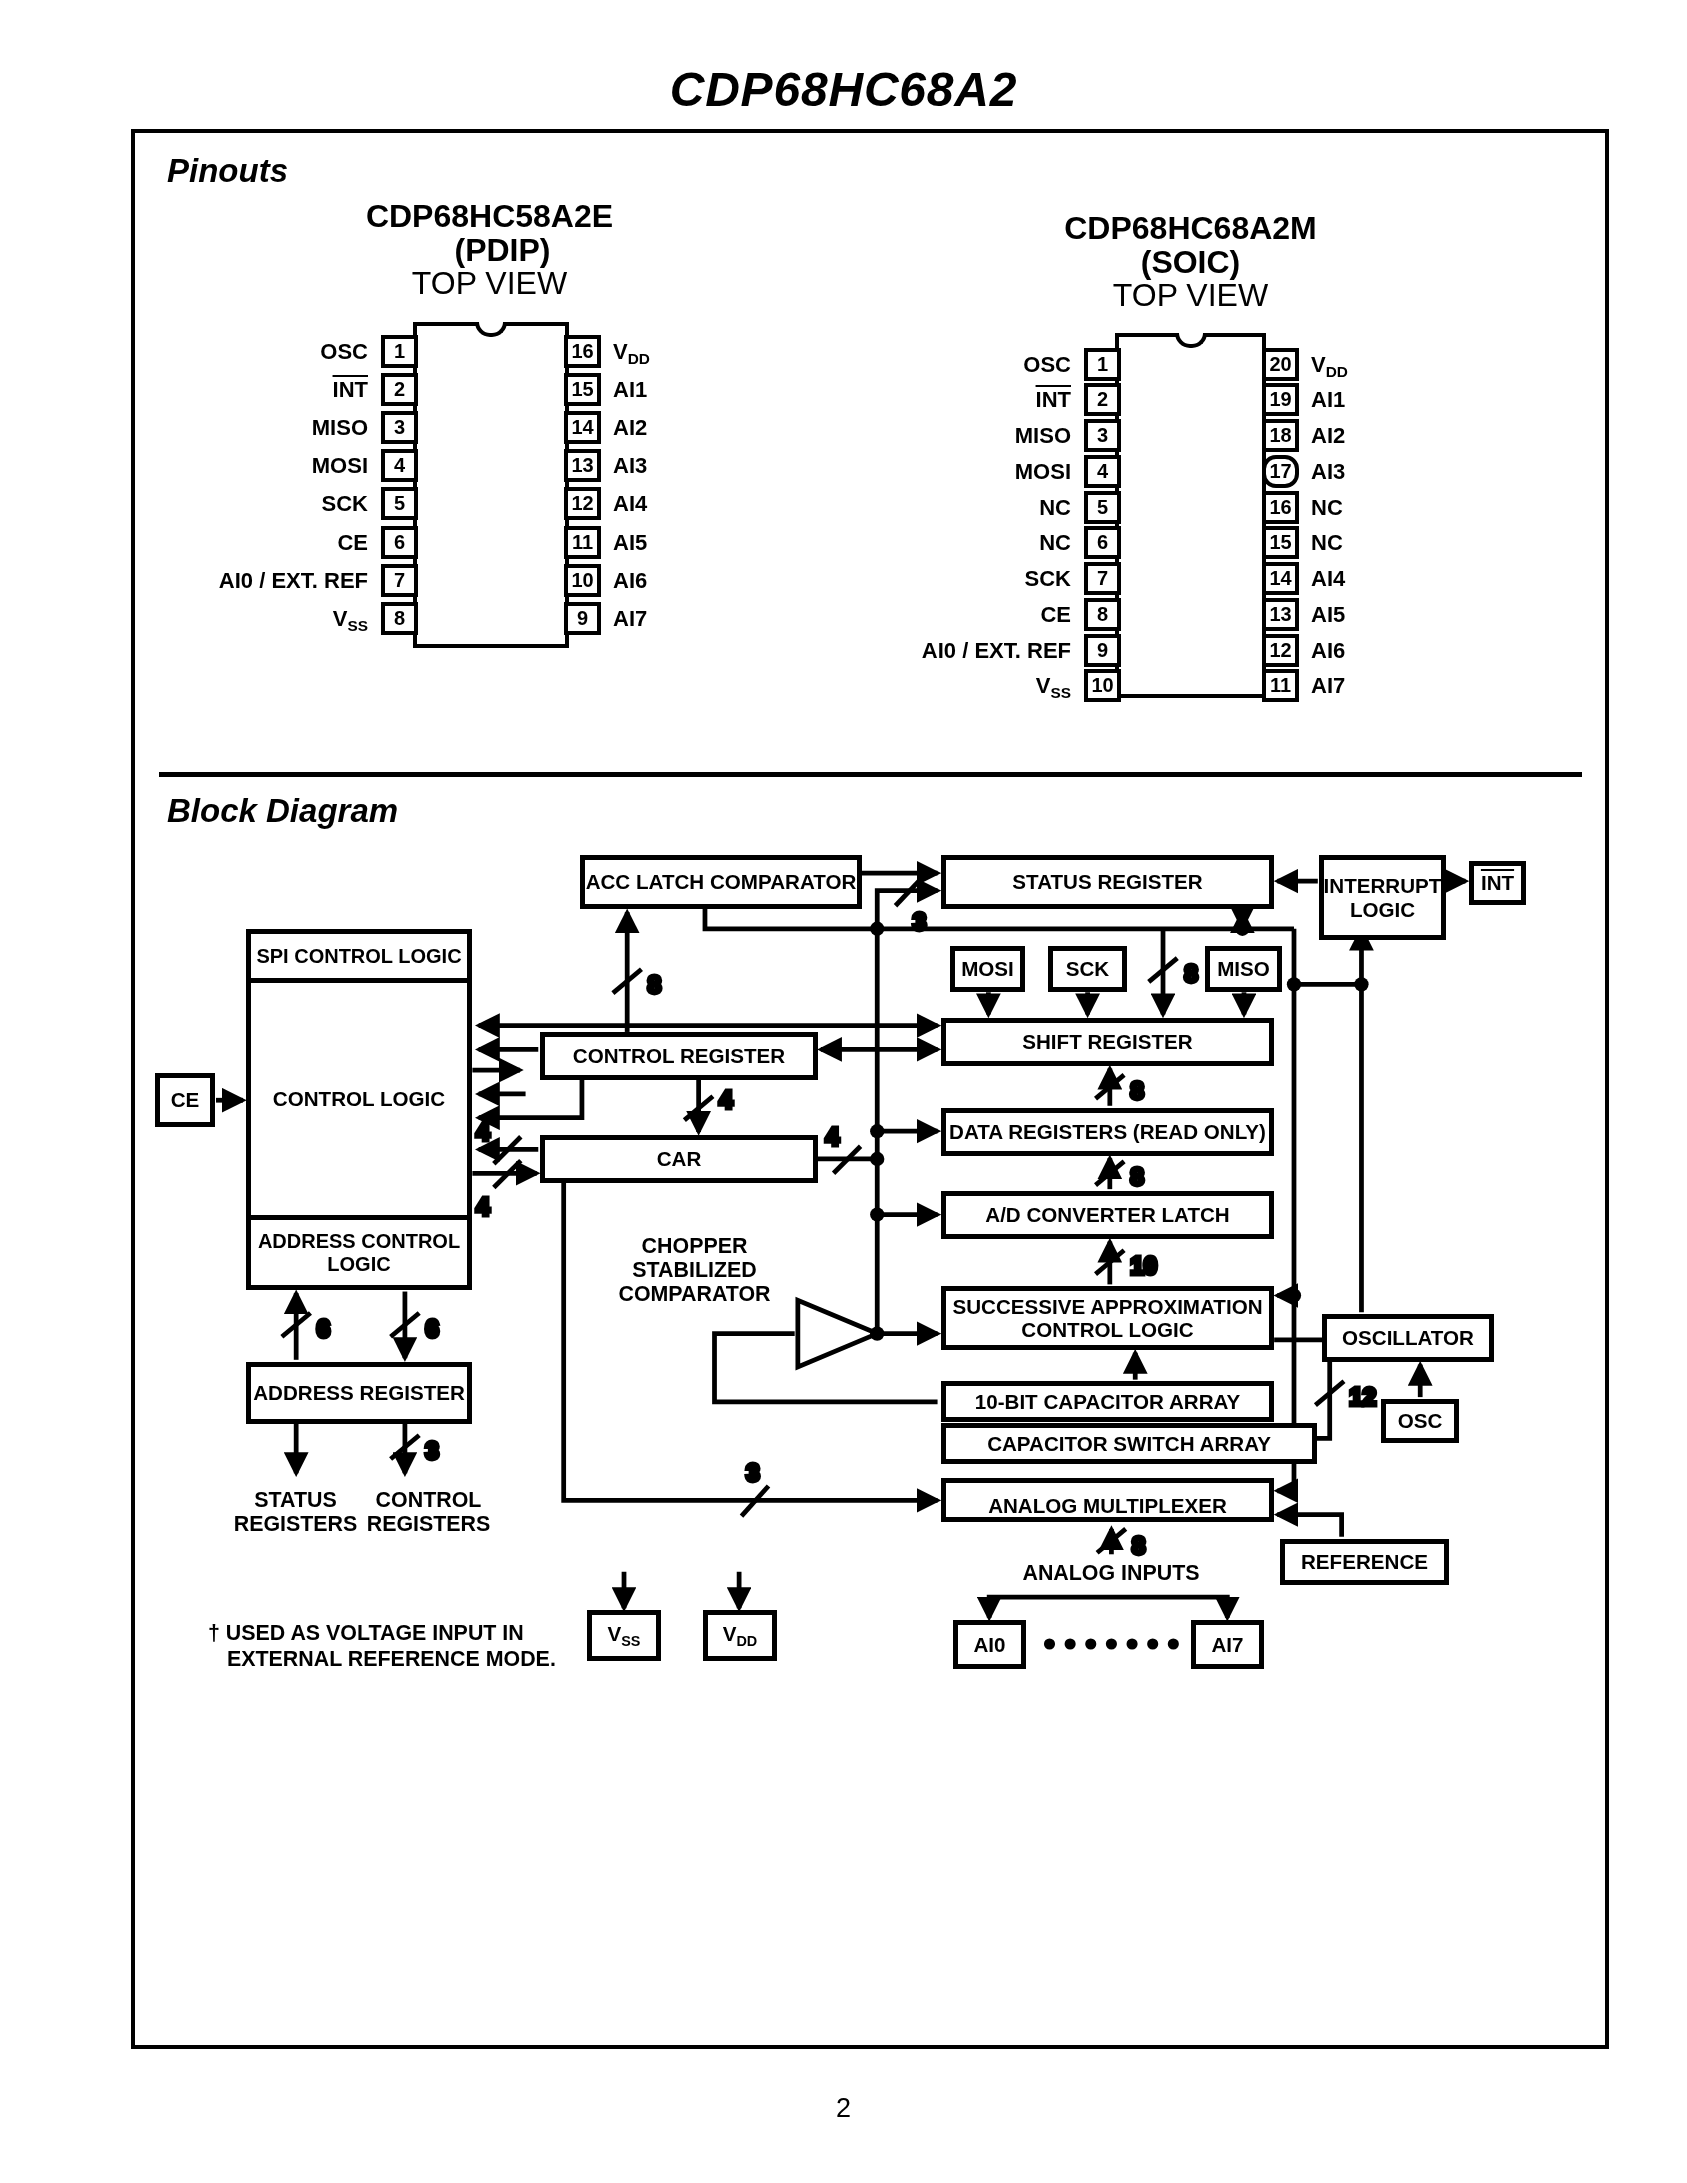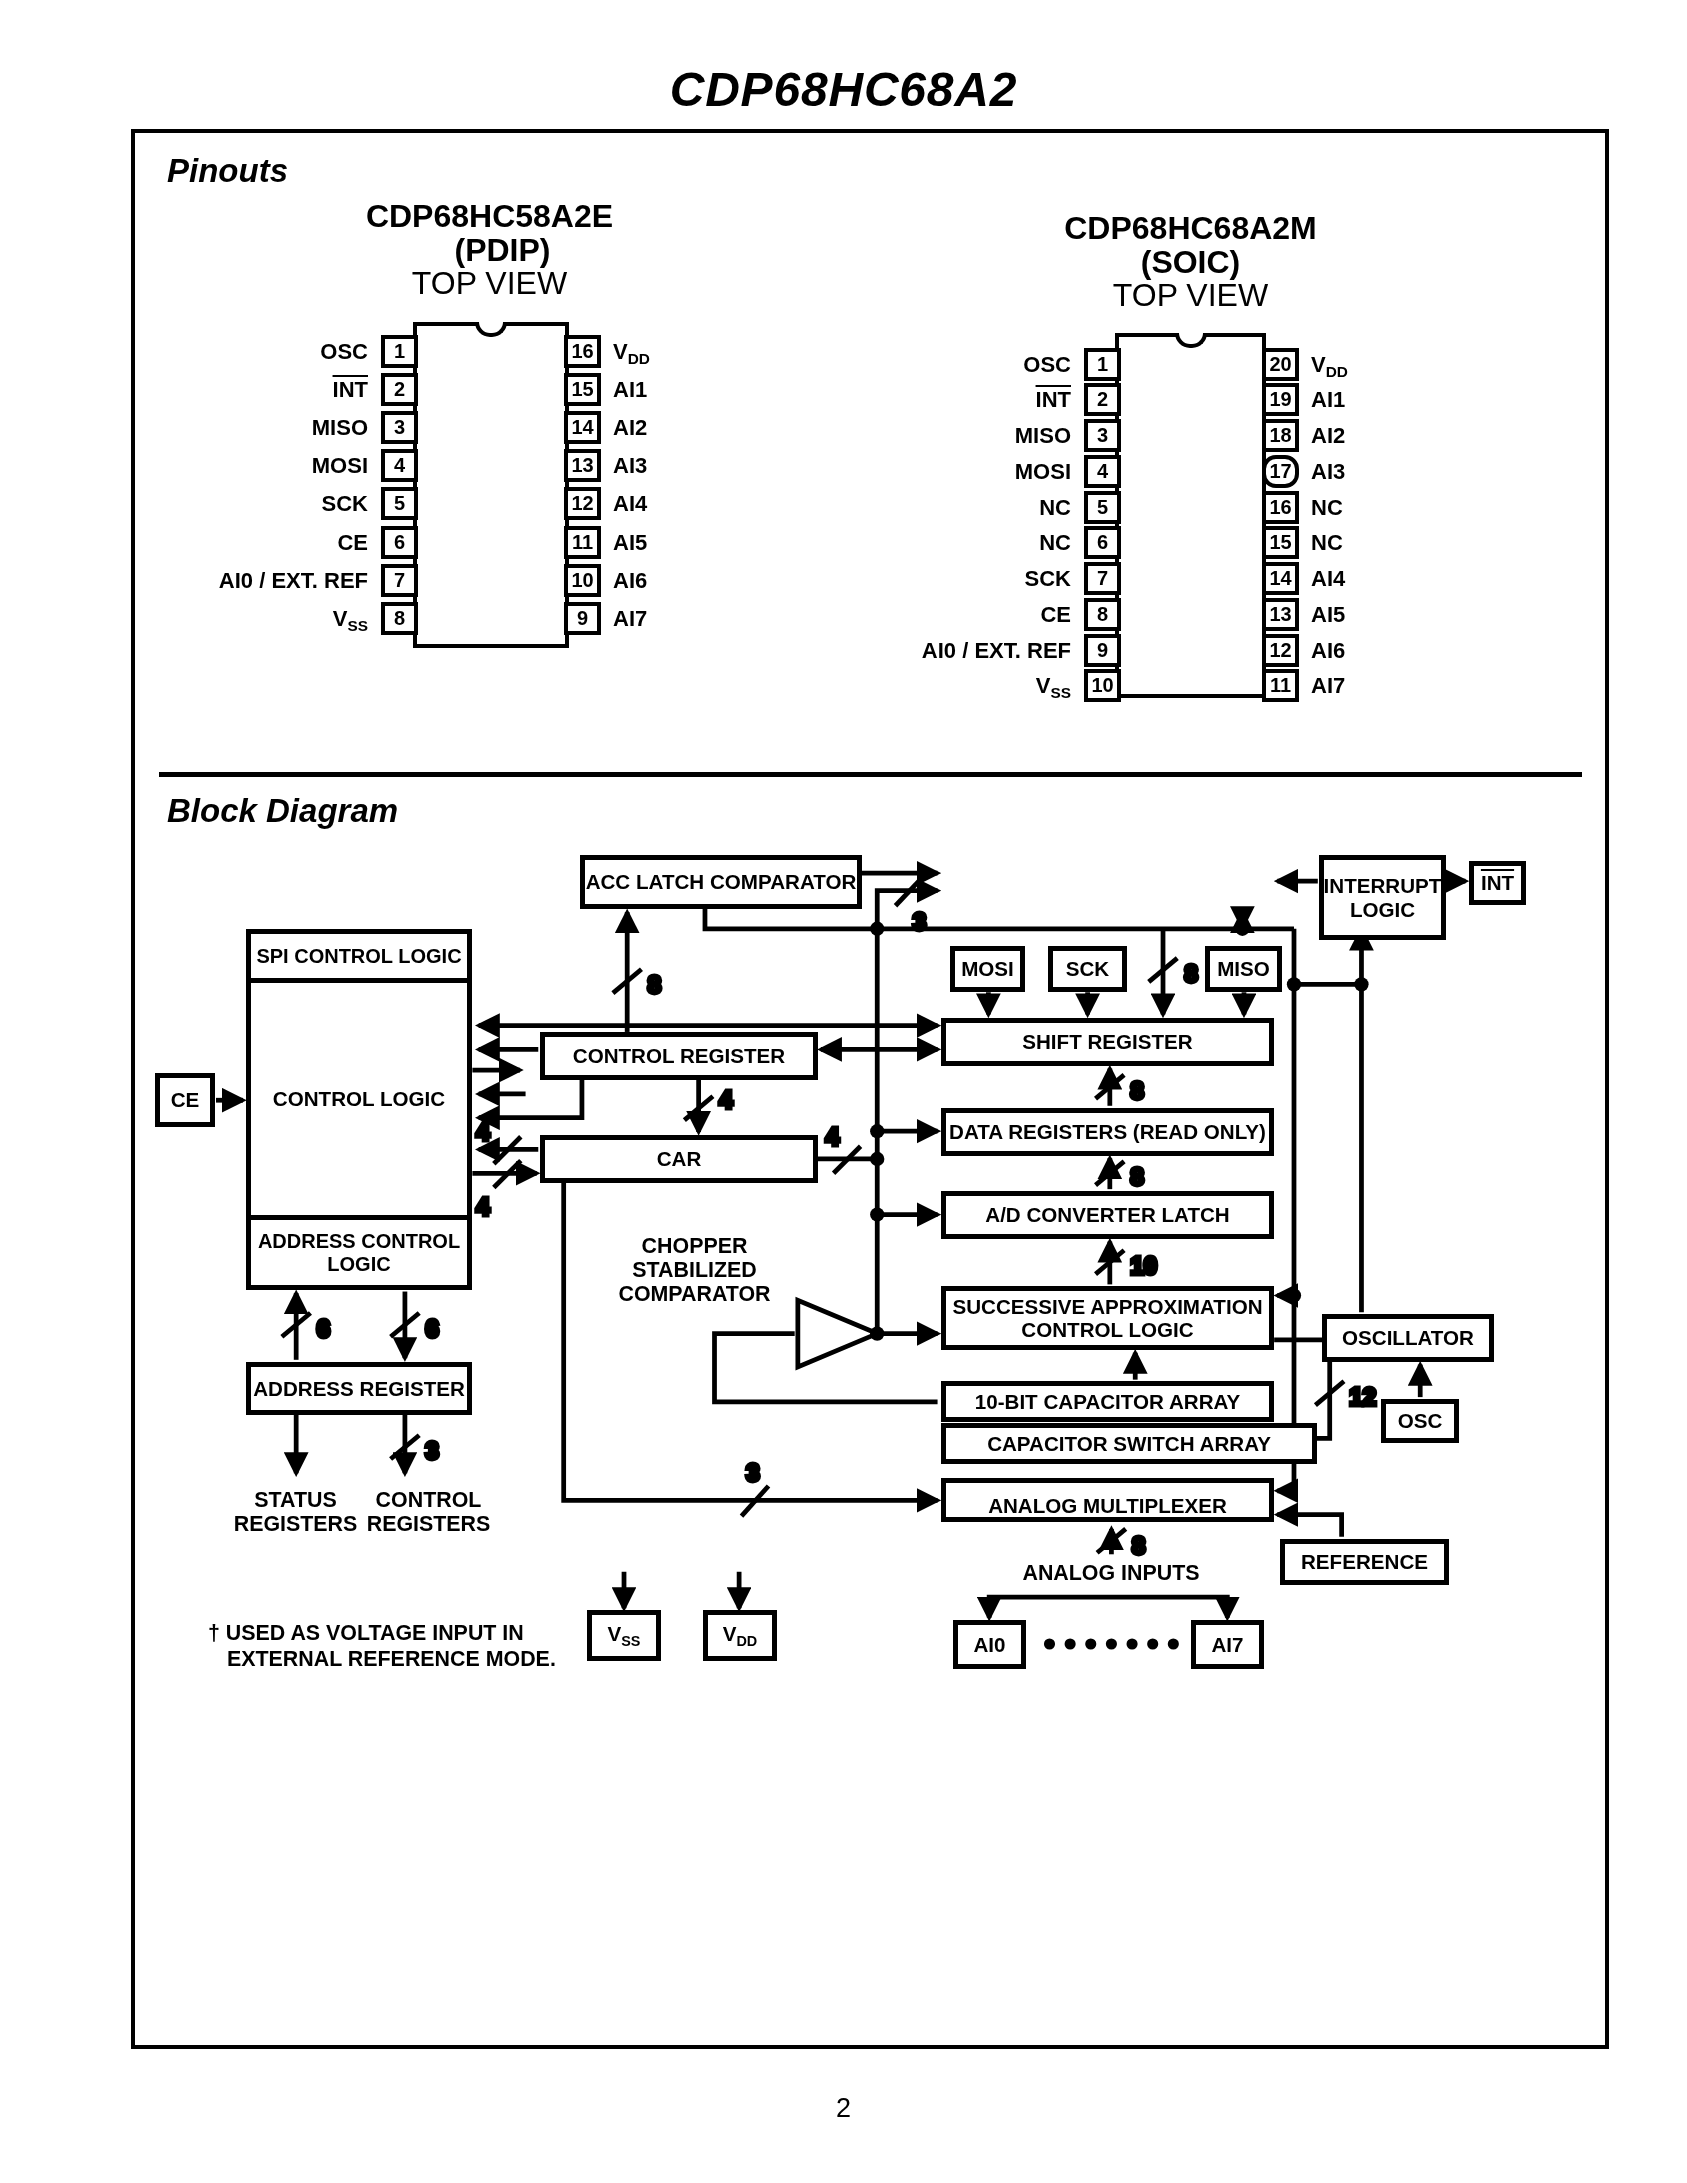"STATUS REGISTER" div.box { html: none -> <div> <span>STATUS REGISTER</span> </div> }
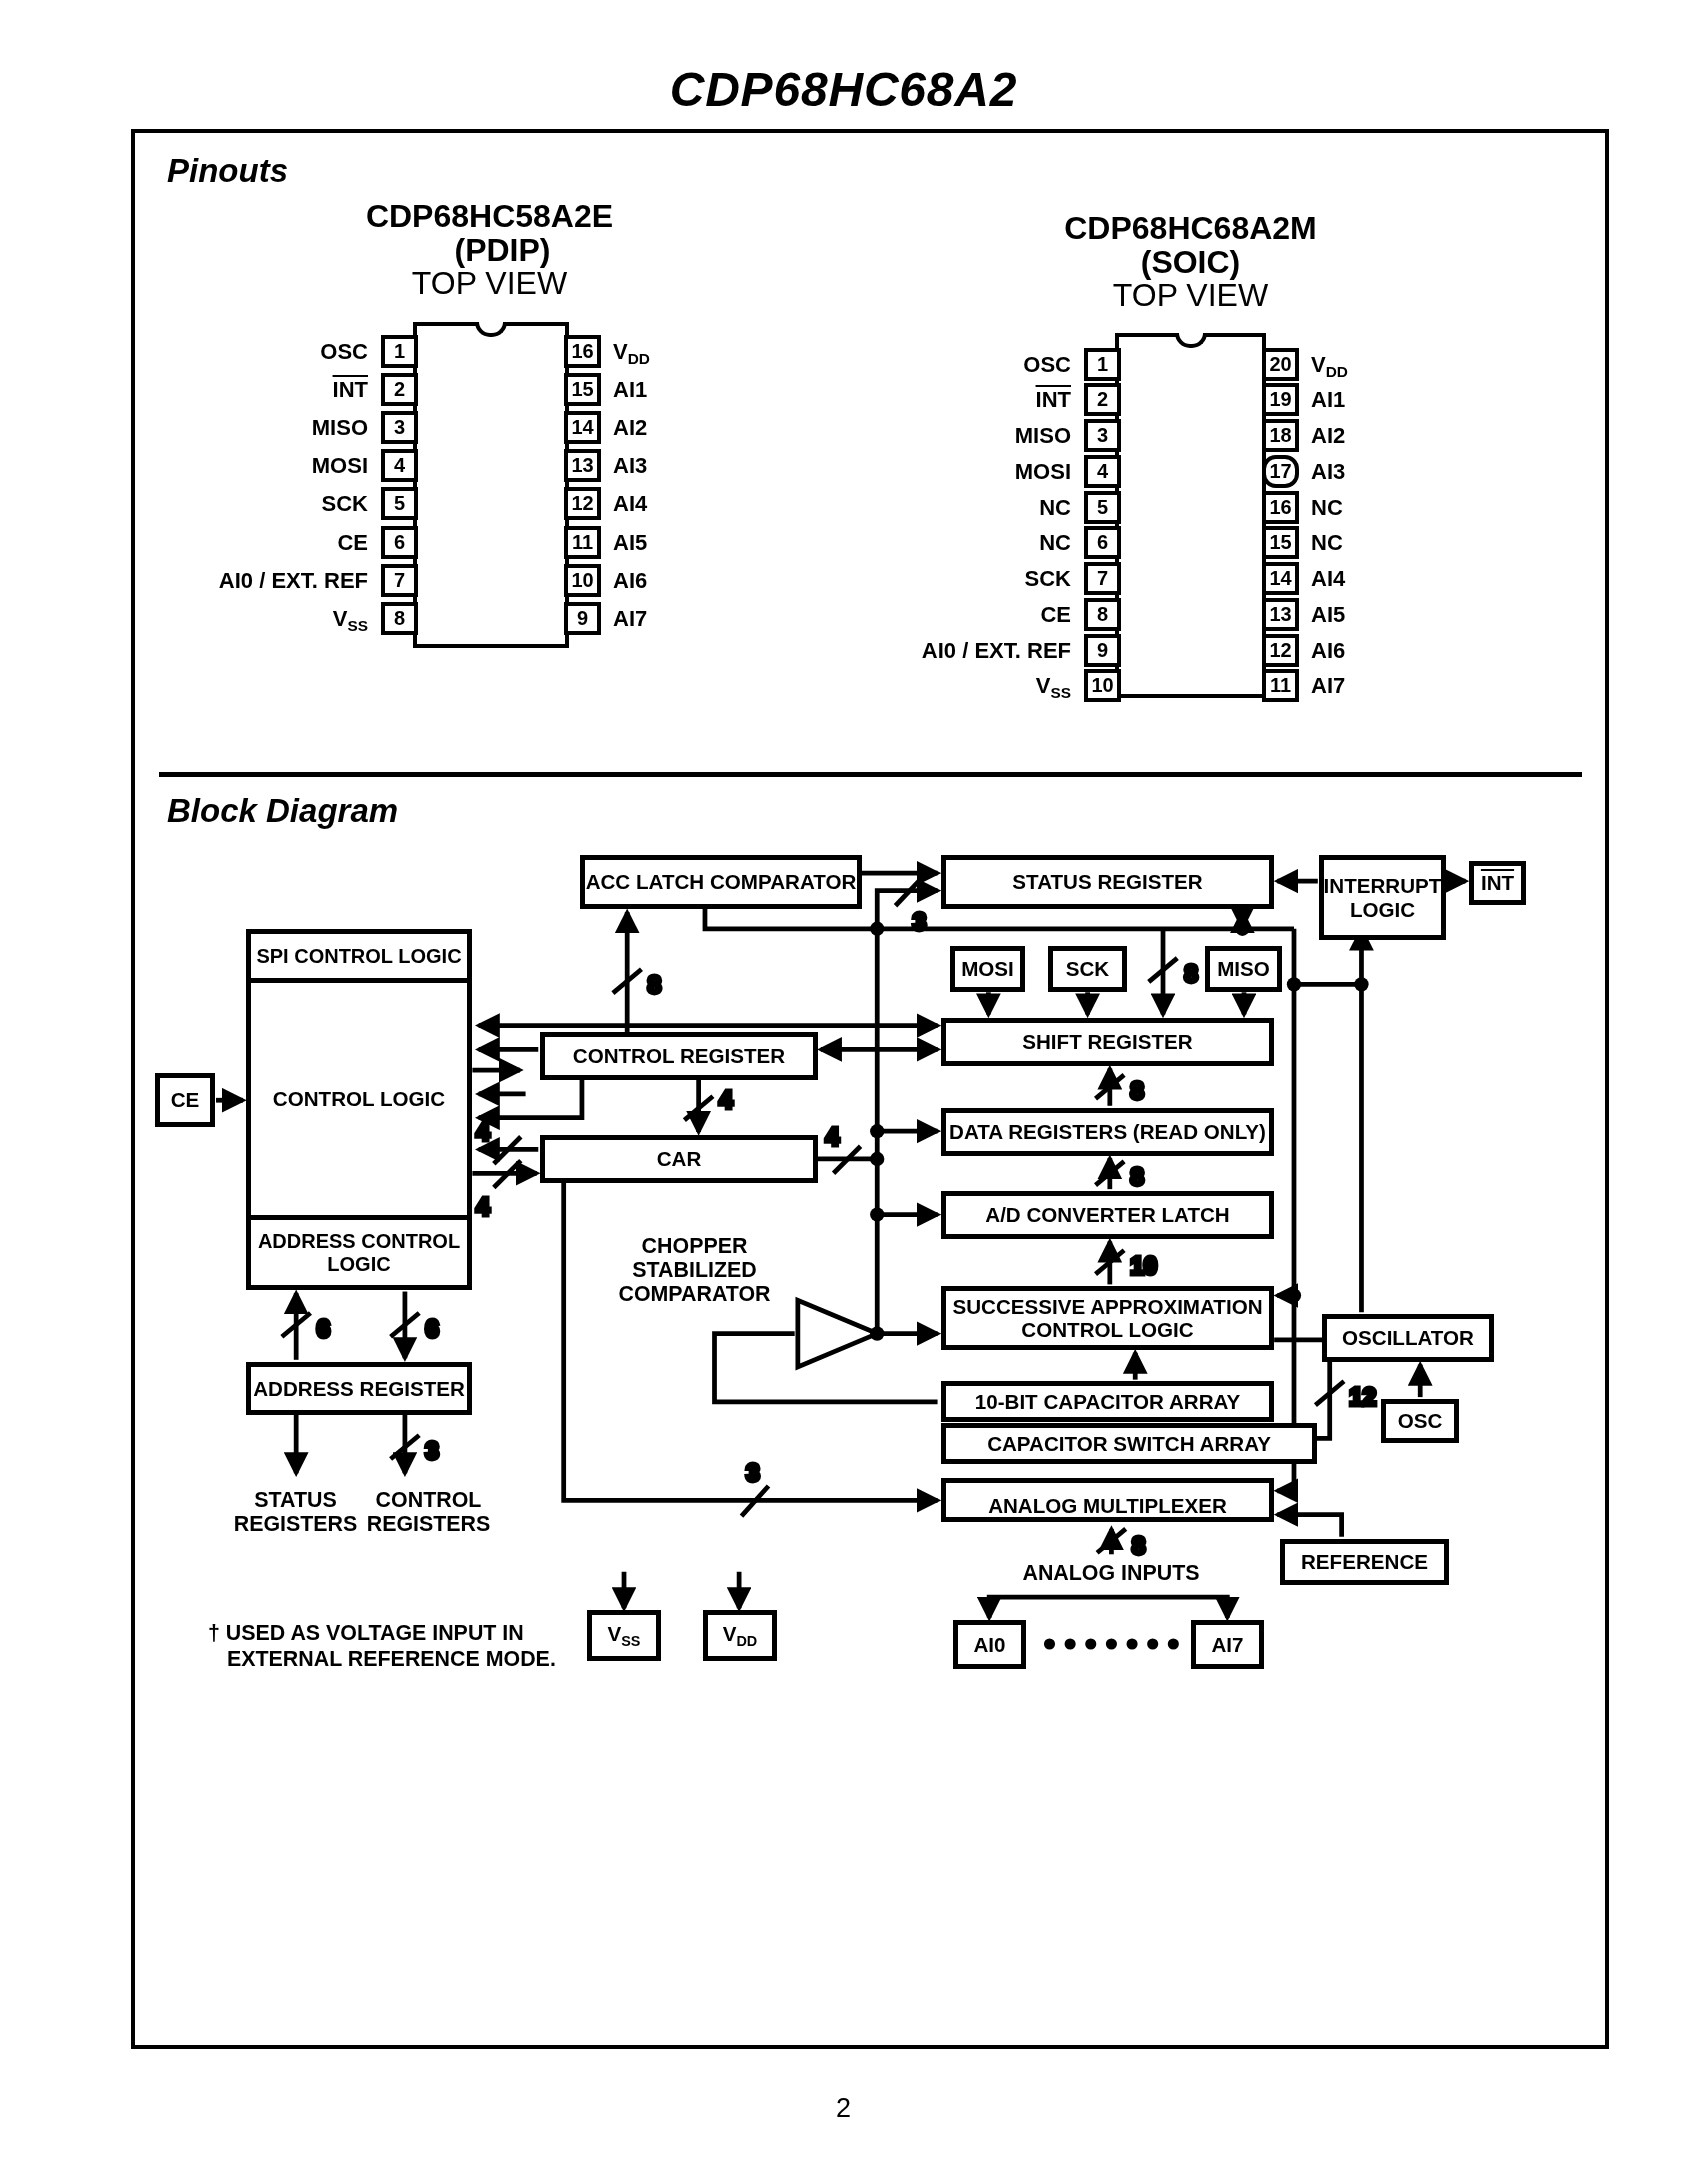"ADDRESS REGISTER" div.box { height: 53px -> 62px }
